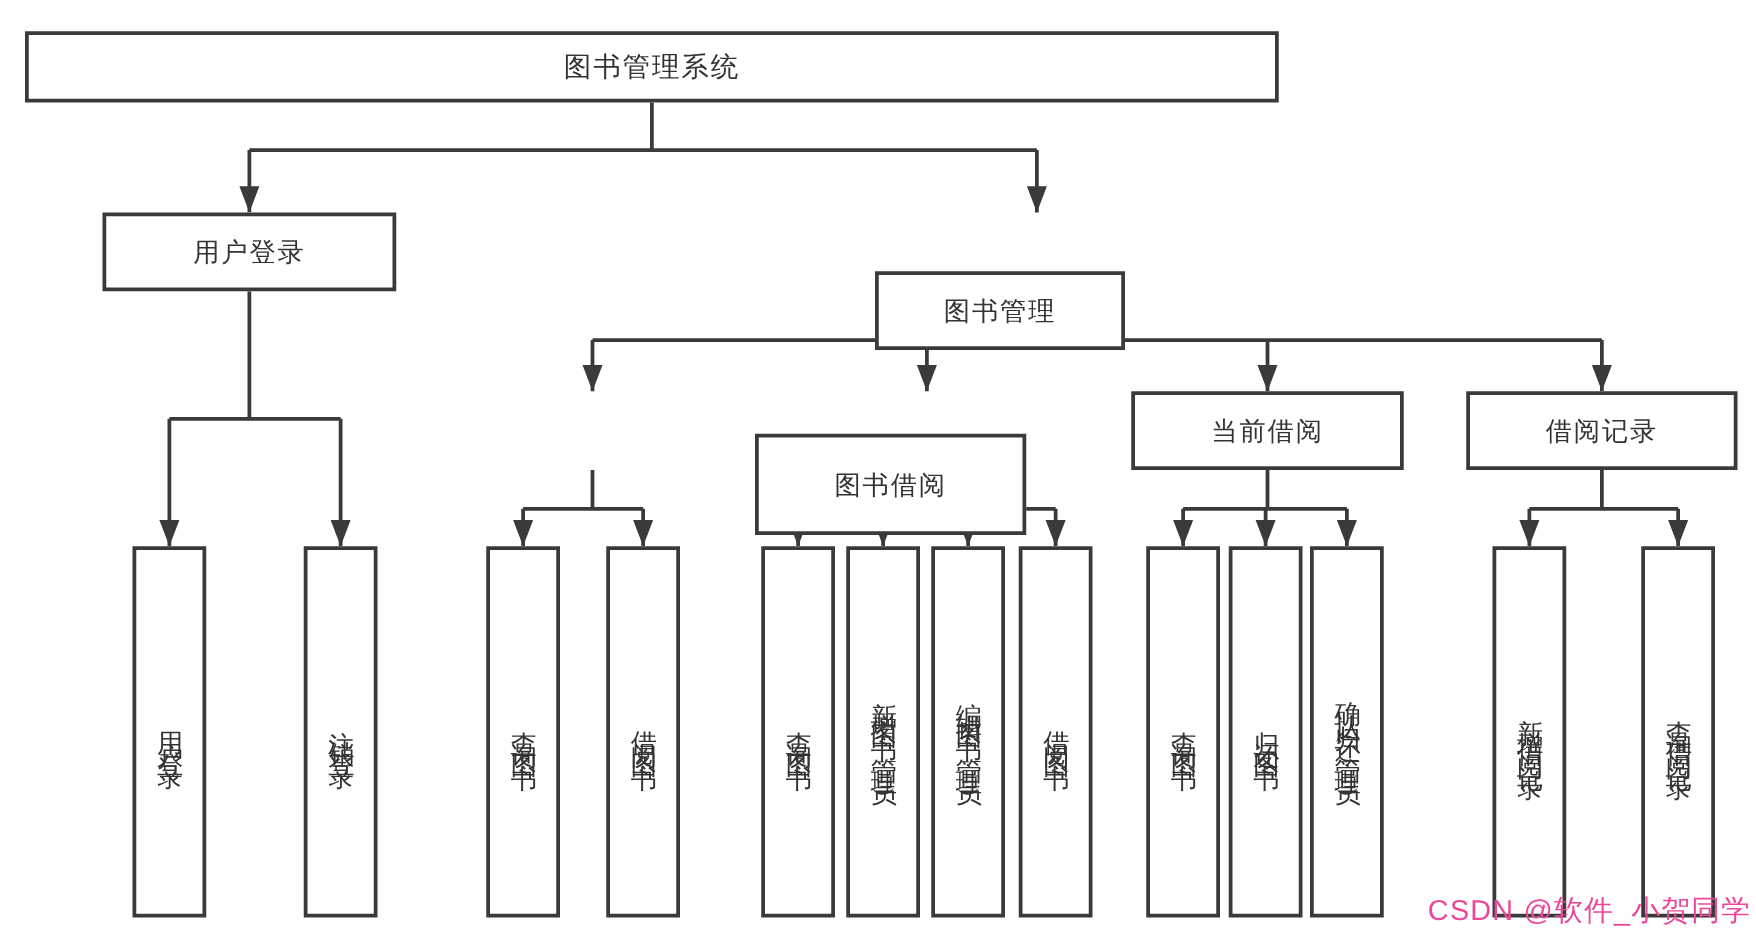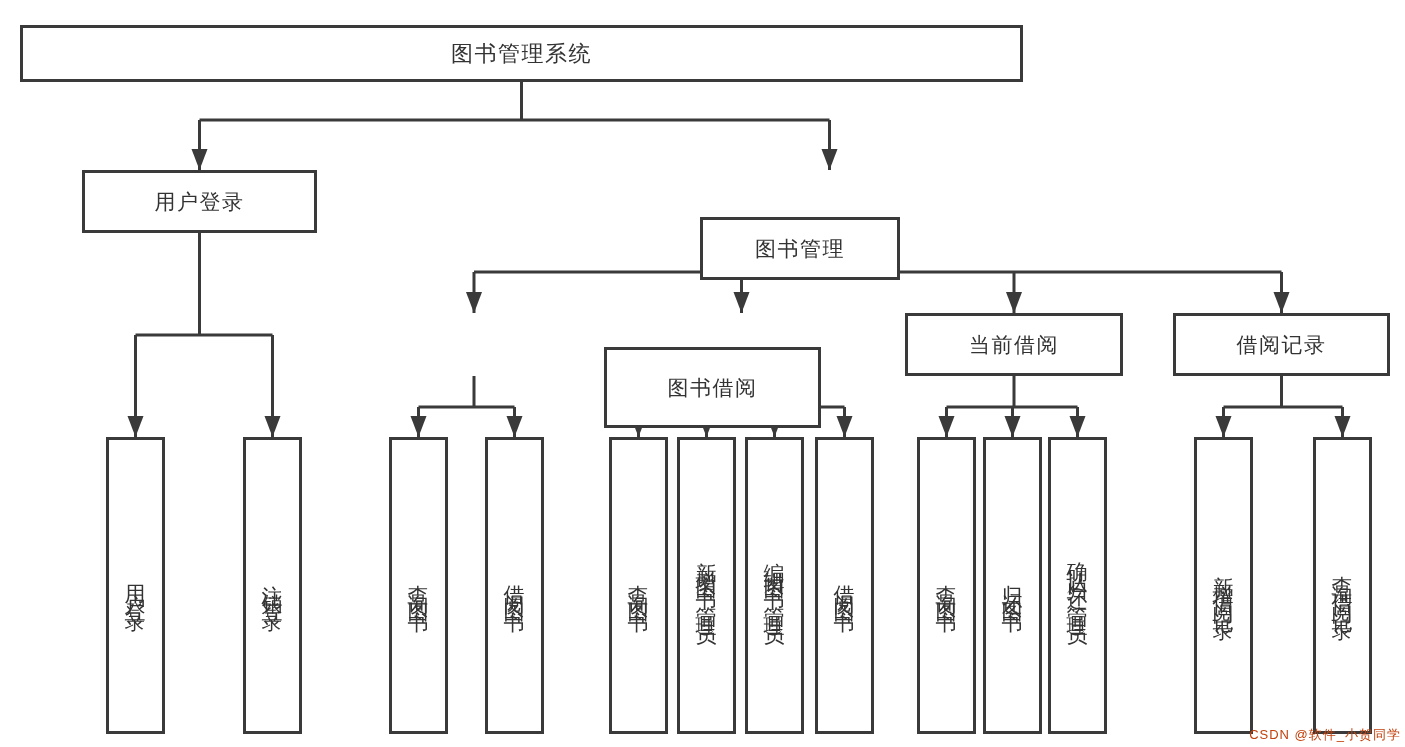"CSDN @软件_小贺同学" .watermark { color: #c2410c -> #ec4899; font-size: 13px -> 23px }
